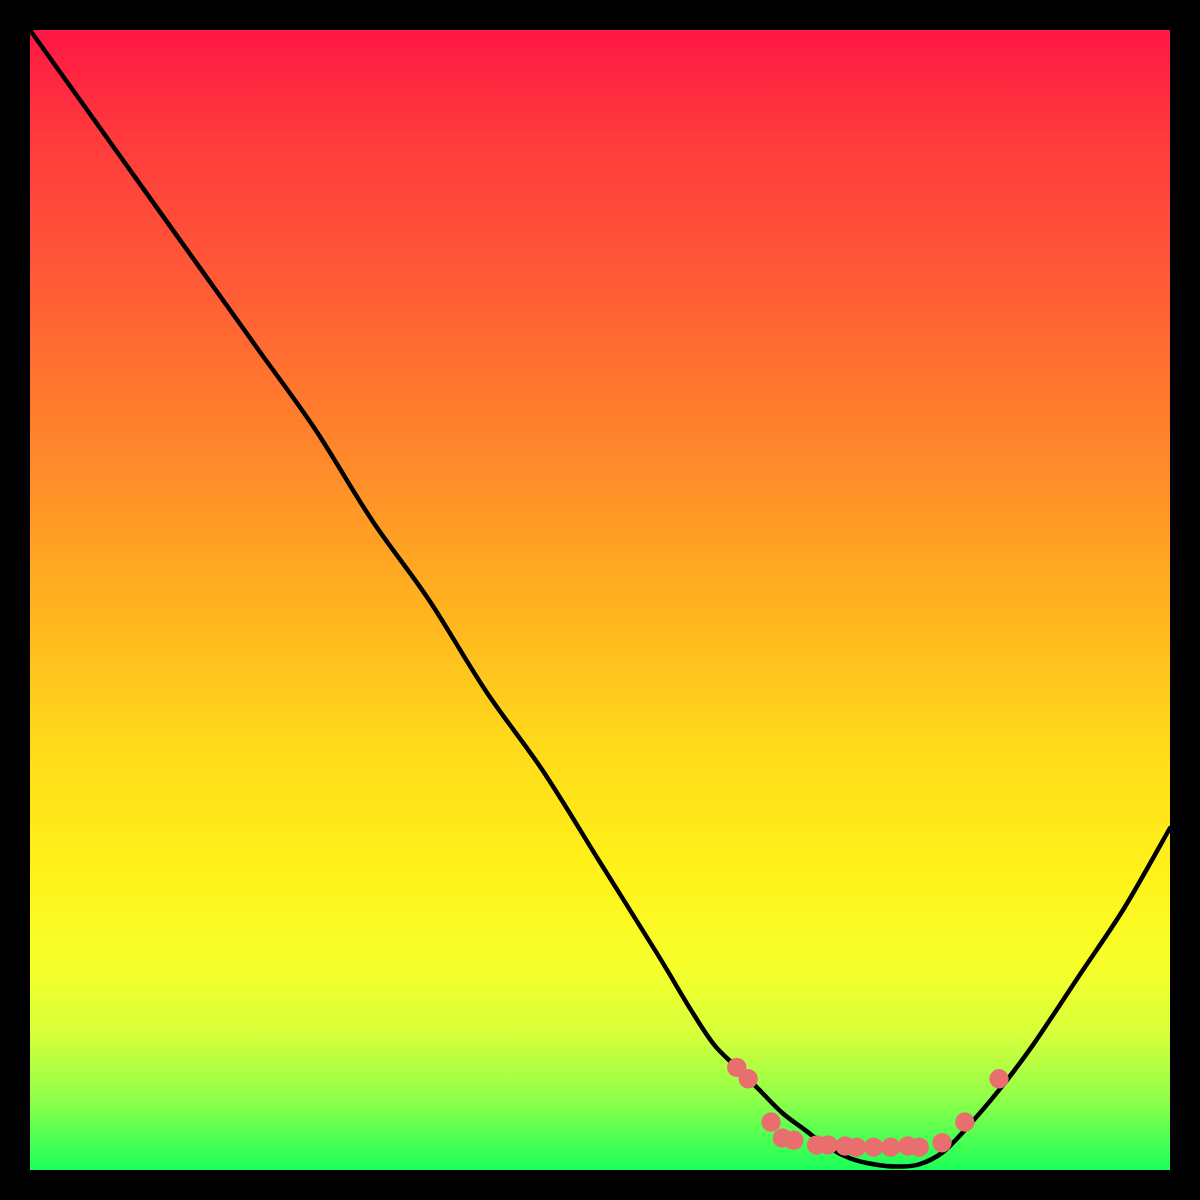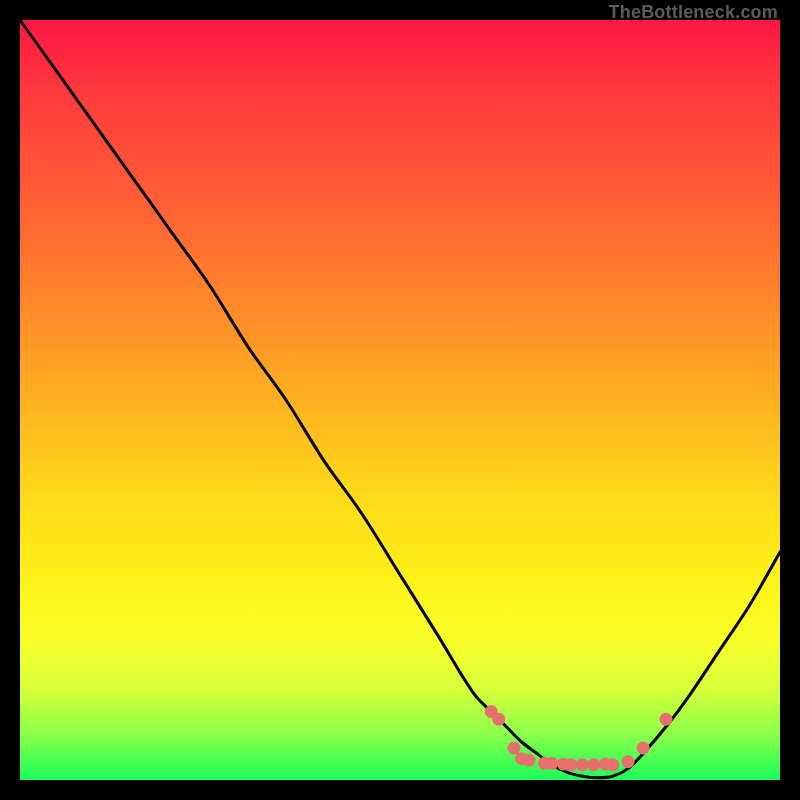"TheBottleneck.com" div.attribution { html: <div>TheBottleneck.com</div> -> none }
